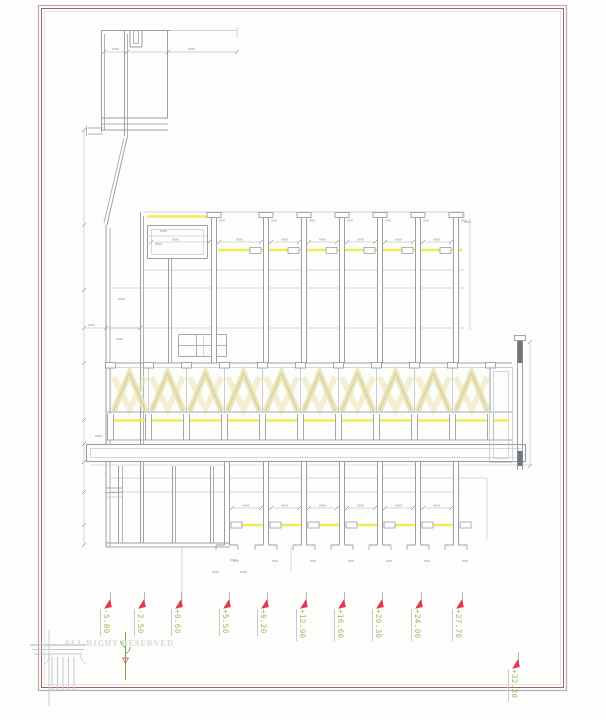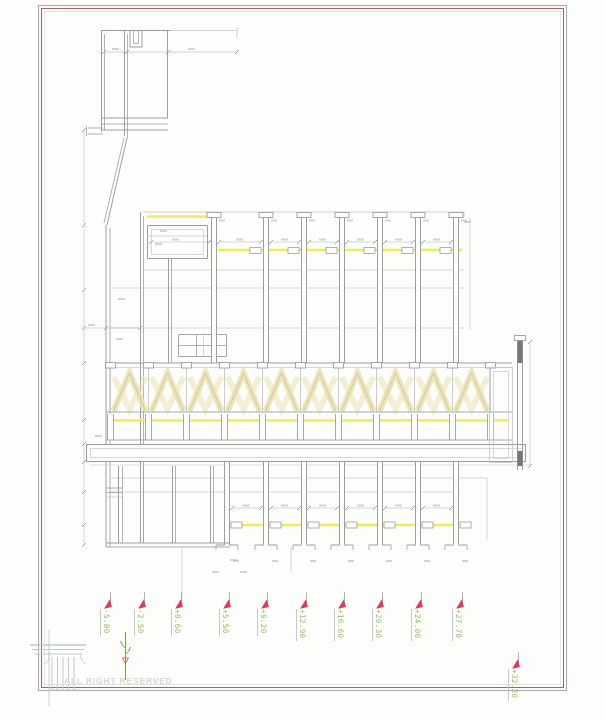"ALL RIGHT RESERVED" .tagline { font-family: Liberation Sans, sans-serif -> Liberation Serif, serif; top: 676px -> 638px }
